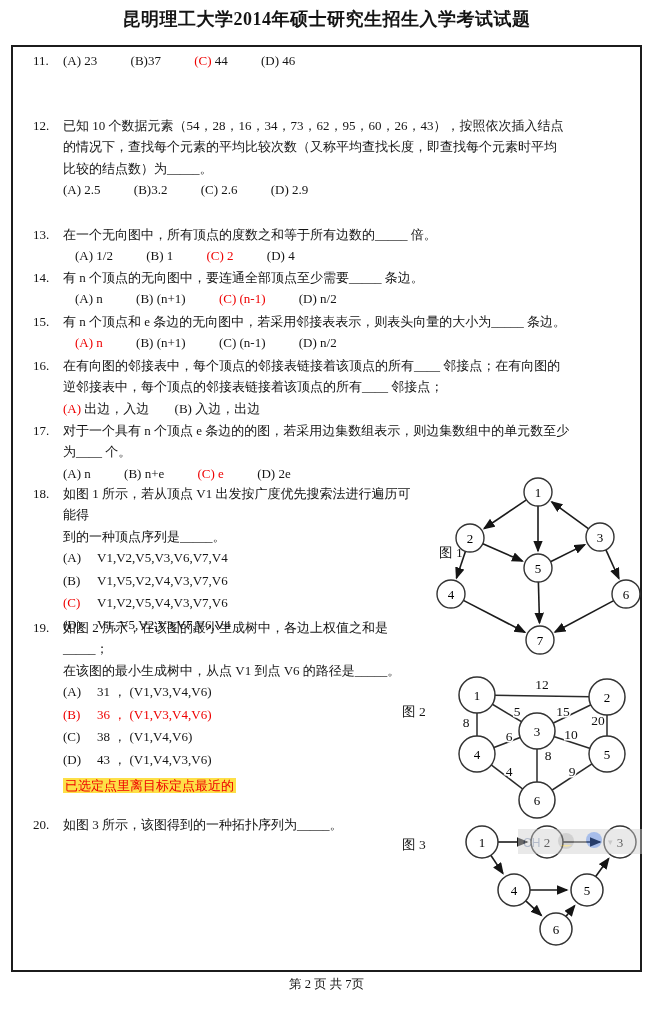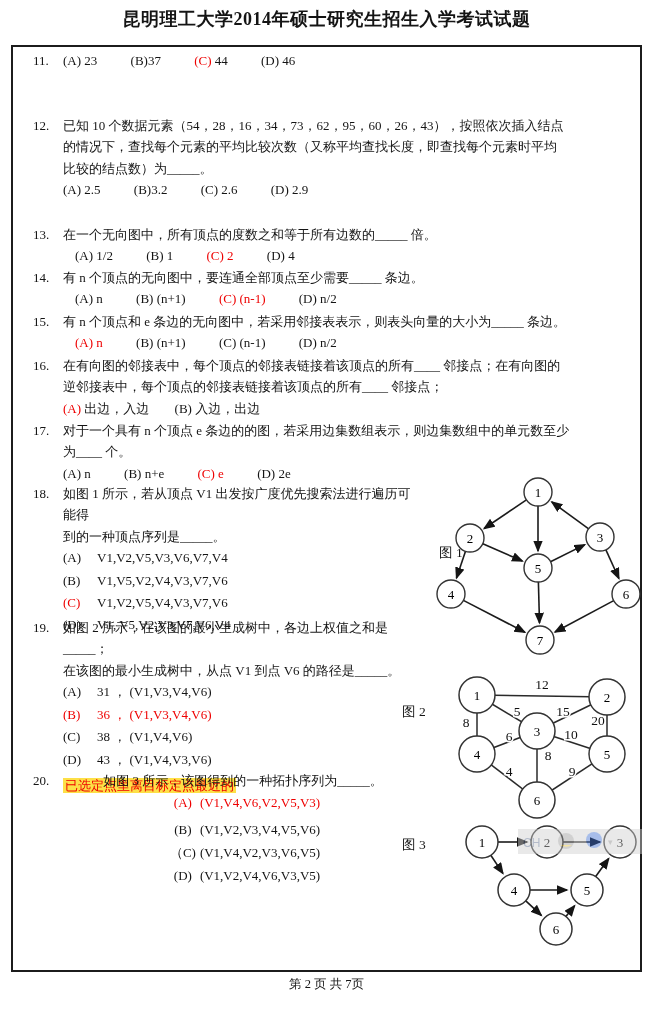"20." div.q { text-align: center -> none; top: 770px -> 814px }
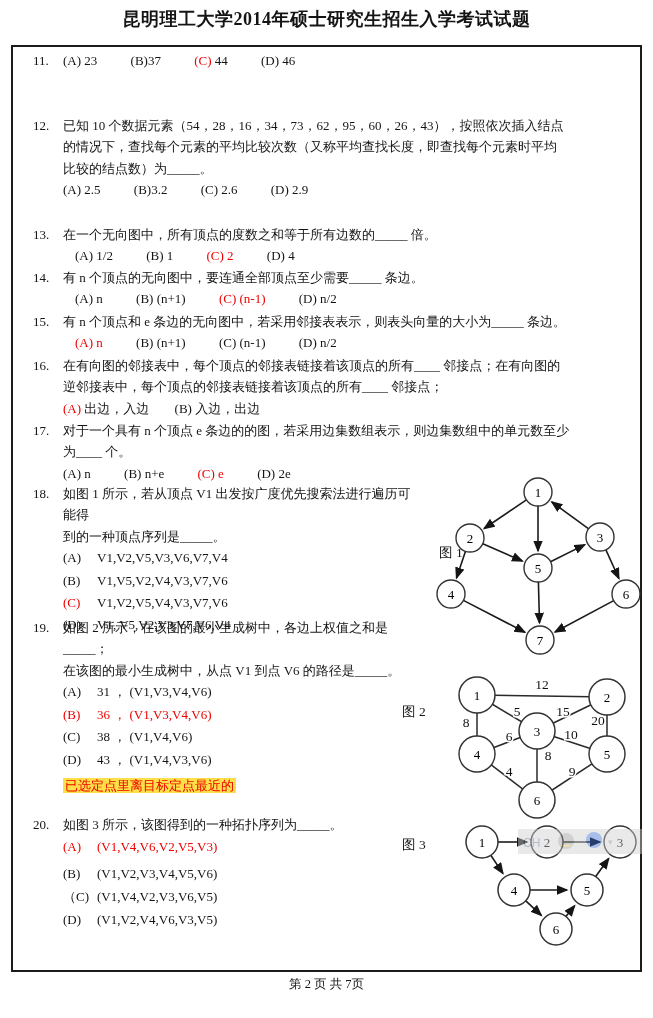"(A) (V1,V4,V6,V2,V5,V3)" div.olist { html: <div> <div><span>(A)</span><span>(V1,V4,V6,V2,V5,V3)</span></div> <div><span>(B)</span><span>(V1,V2,V3,V4,V5,V6)</span></div> <div><span>（C)</span><span>(V1,V4,V2,V3,V6,V5)</span></div> <div><span>(D)</span><span>(V1,V2,V4,V6,V3,V5)</span></div> </div> -> none }
